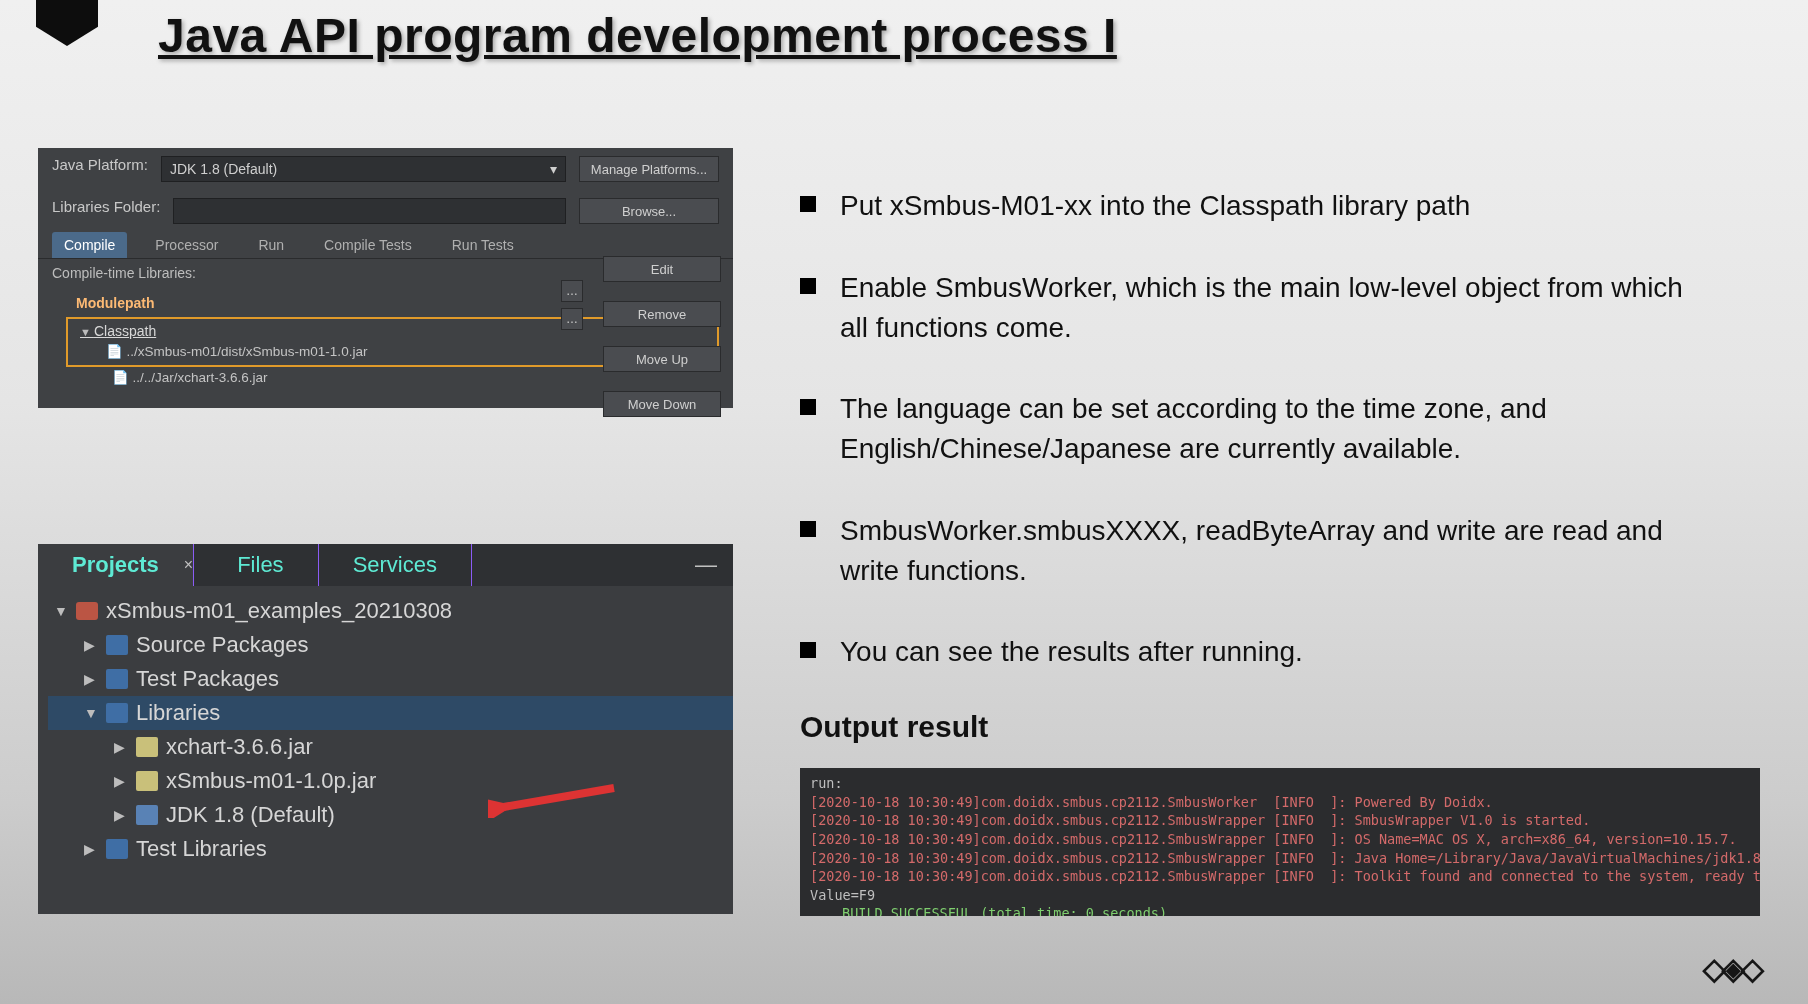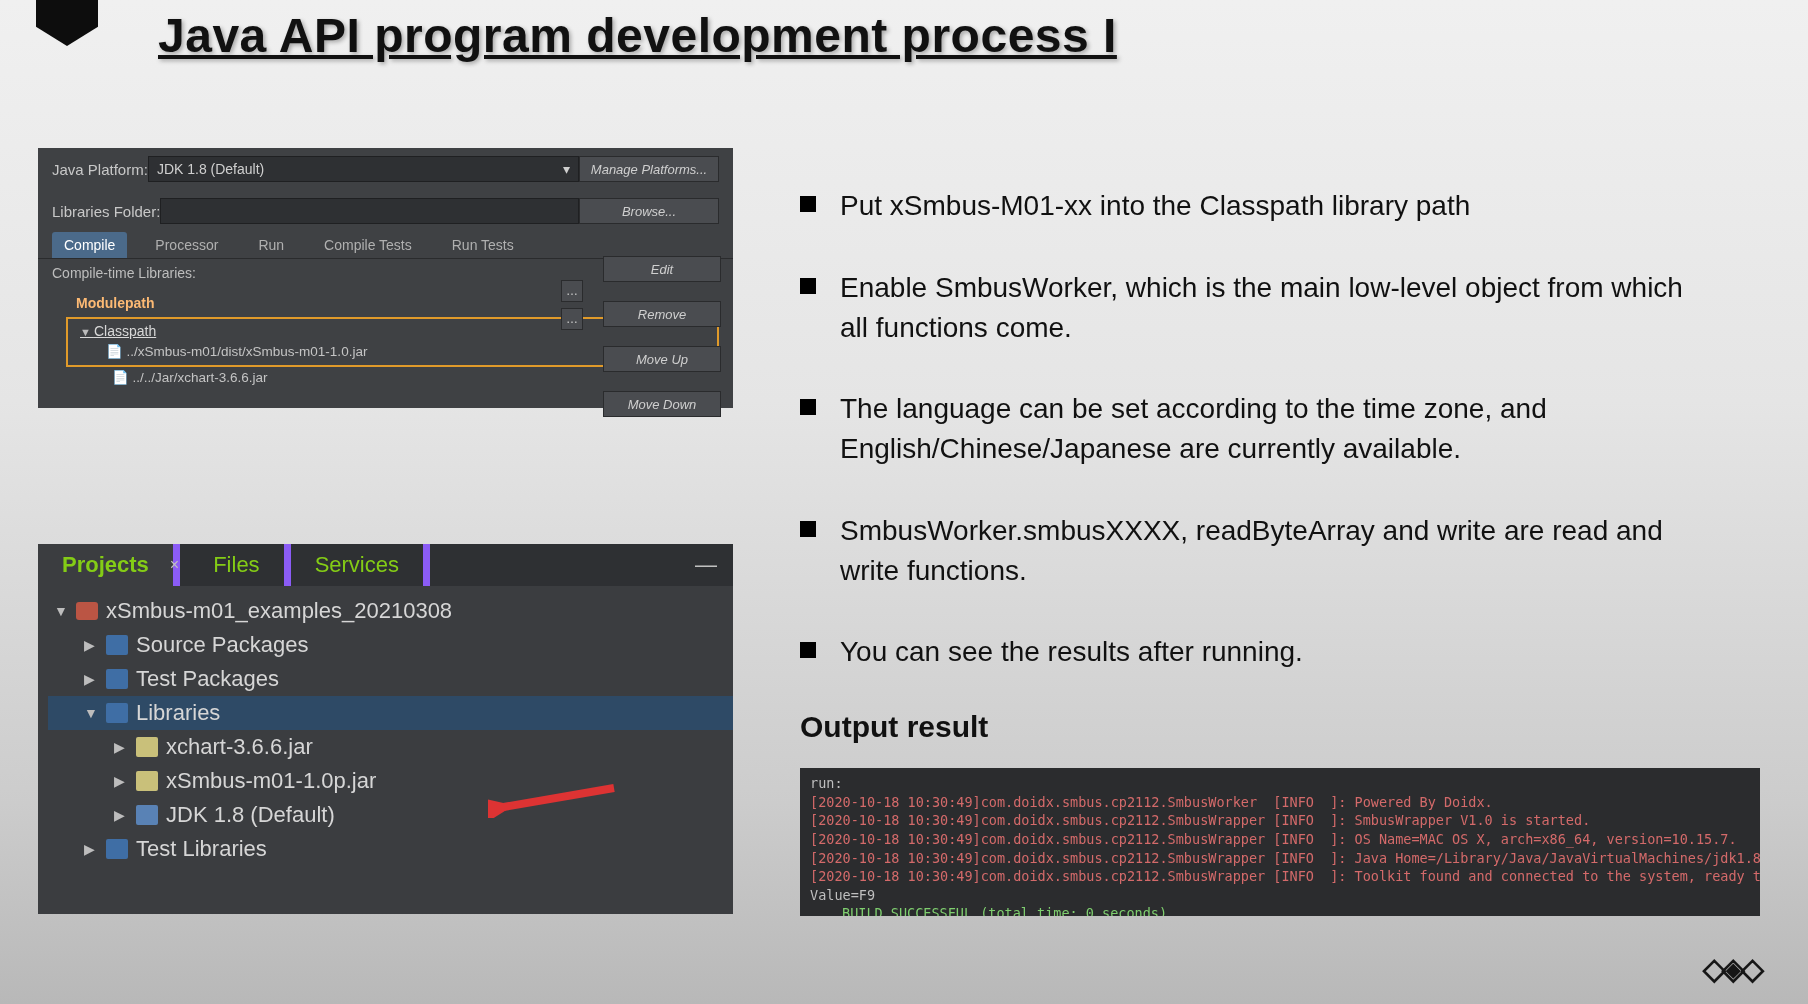"Java Platform:" .ide-panel-1 .row { align-items: center -> none; gap: 0 -> 13px }
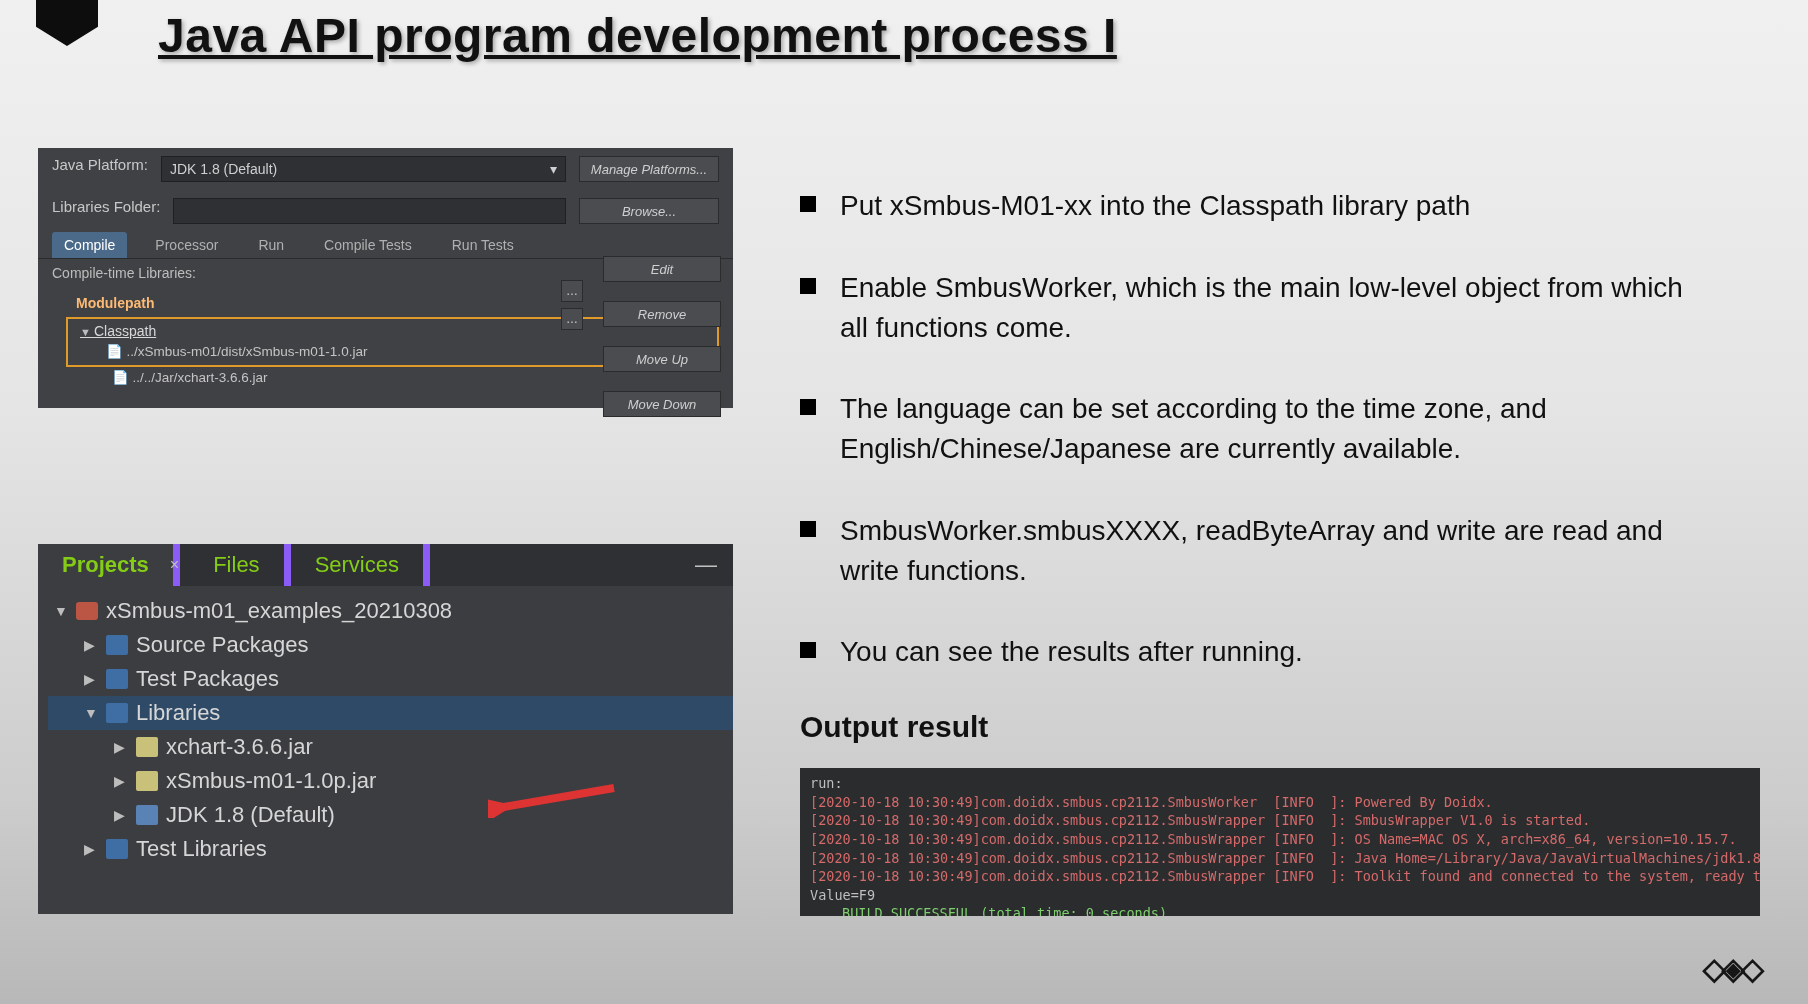"Manage Platforms..." .ide-btn { font-style: italic -> none }
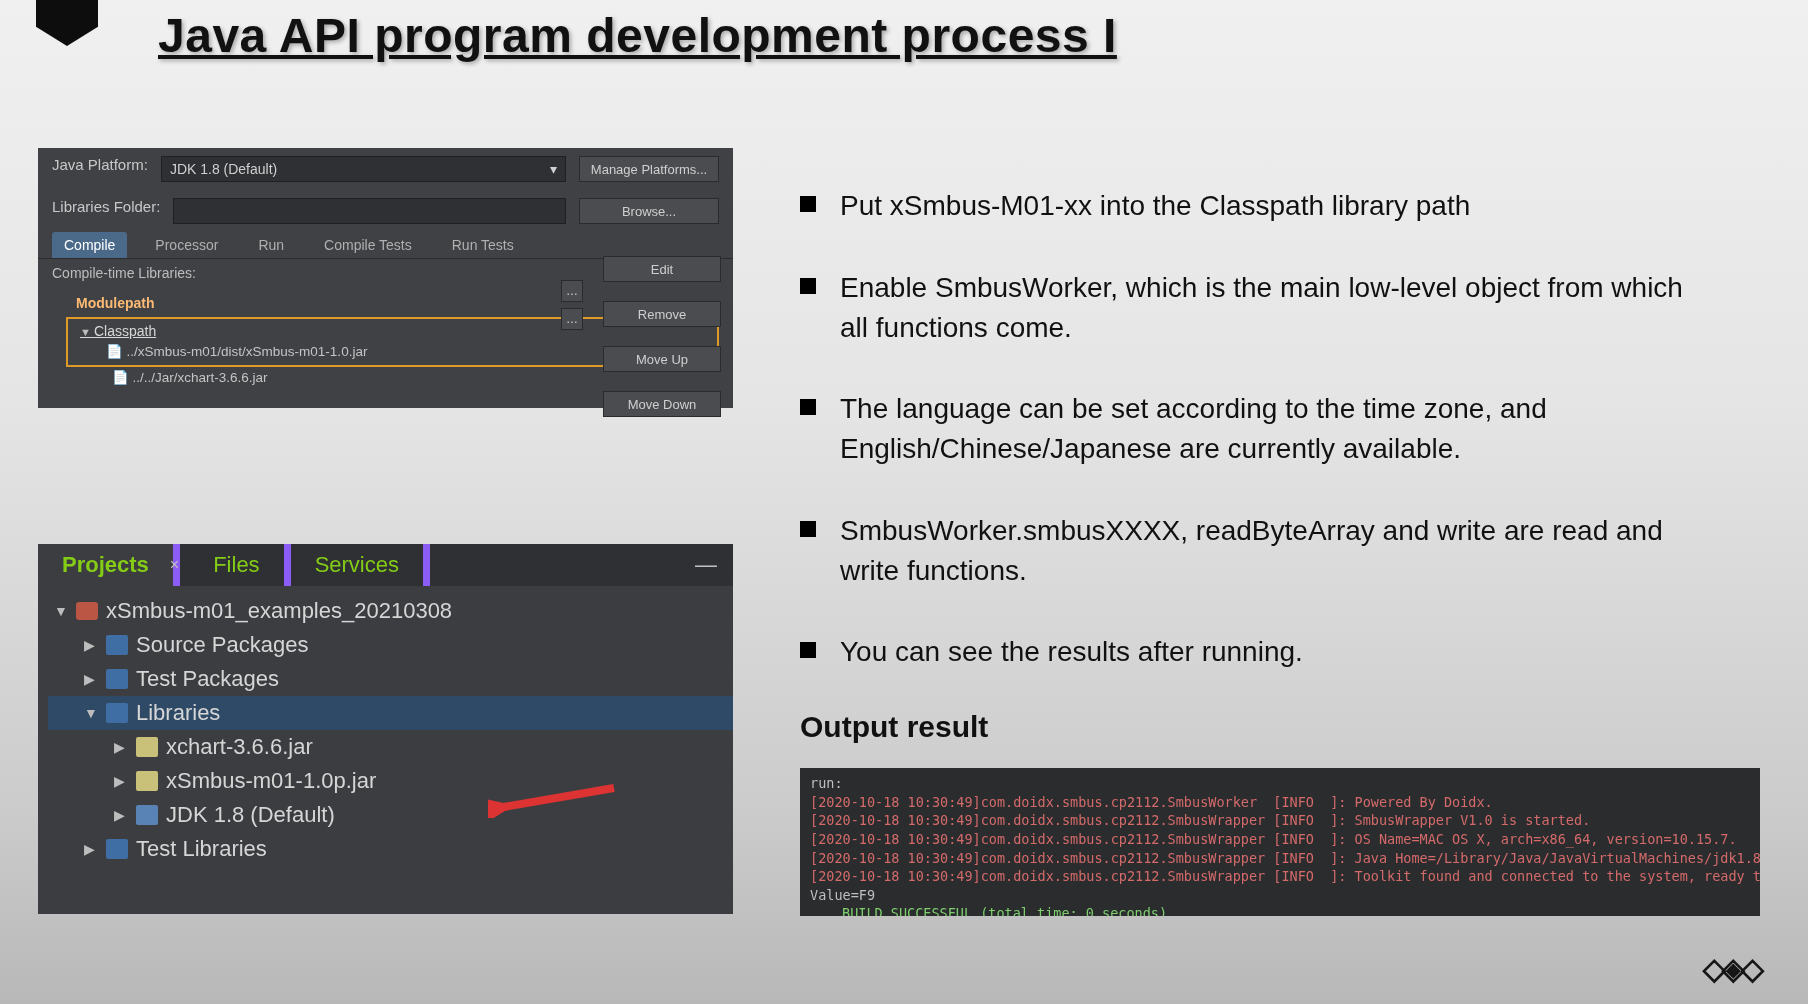"Projects" .p2-tabs .ptab { border-right: 7px solid #8b5cf6 -> 1px solid #8b5cf6; color: #84cc16 -> #5eead4; padding: 0 24px -> 0 34px }
